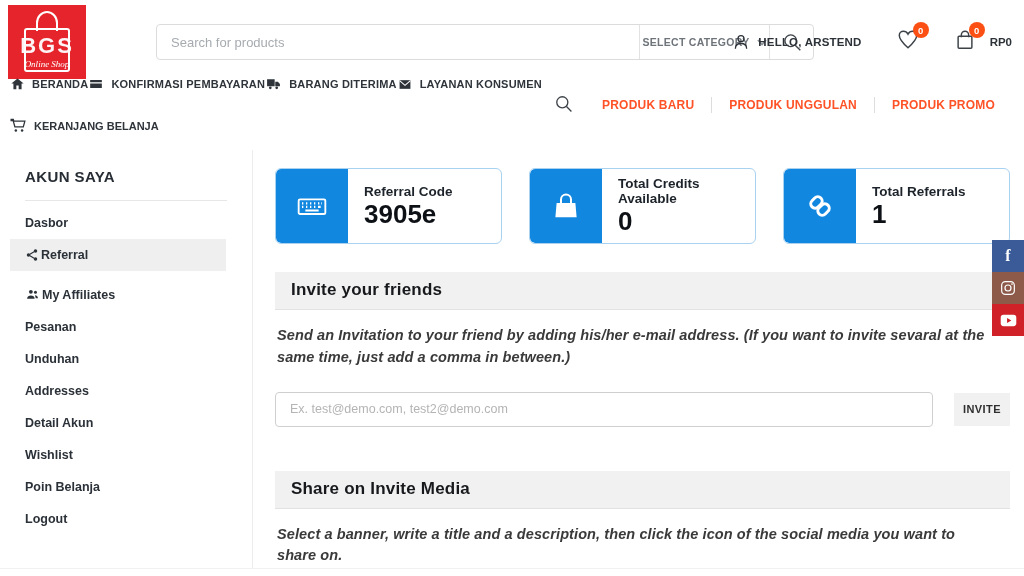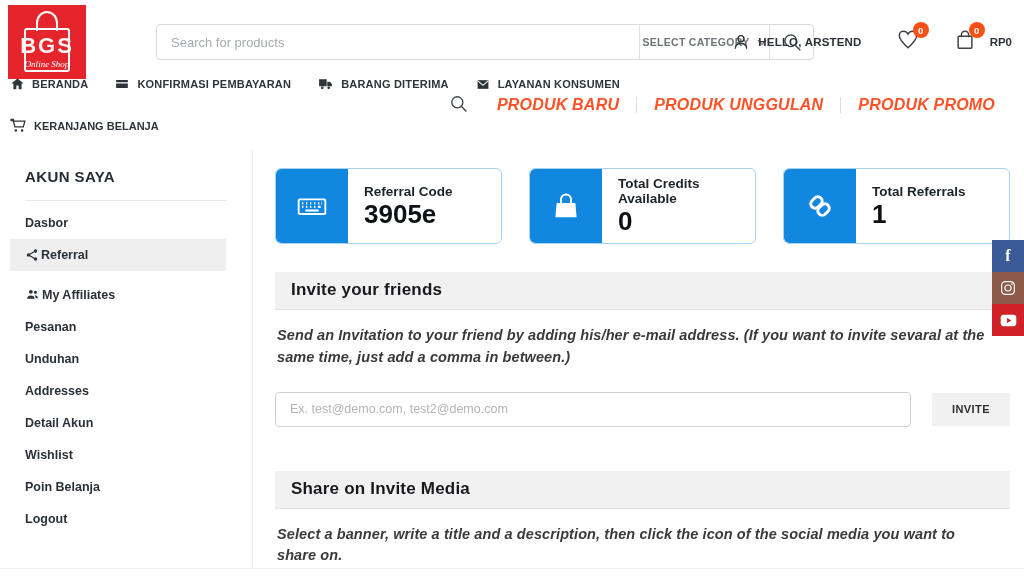"BERANDA" .nav-row { gap: 26px -> none }
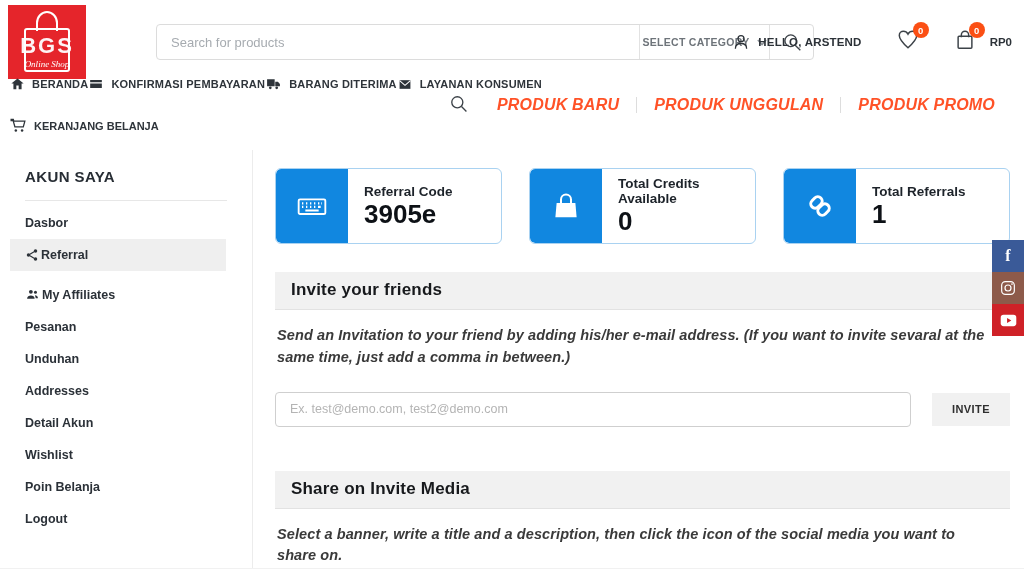"PRODUK BARU" .produk-link { font-size: 16px -> 12px; font-style: italic -> none }
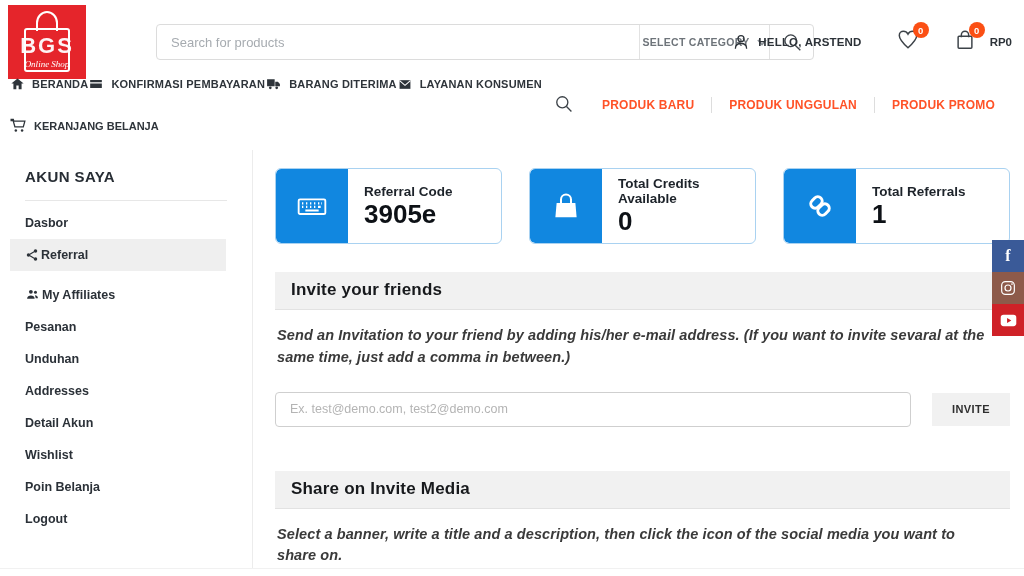"INVITE" .invite-btn { width: 78px -> 56px }
